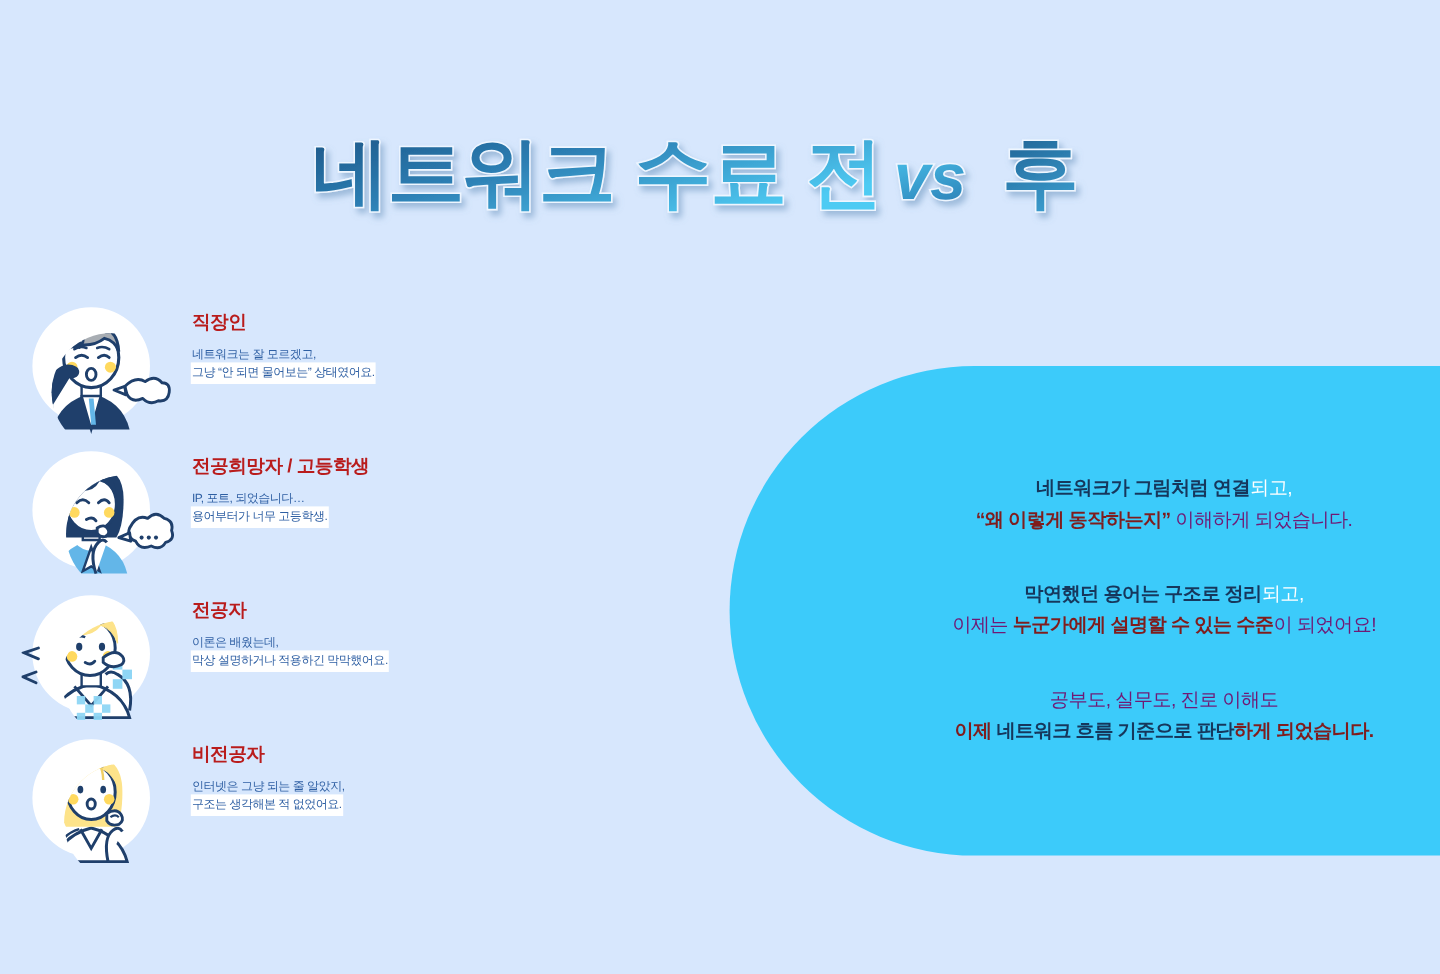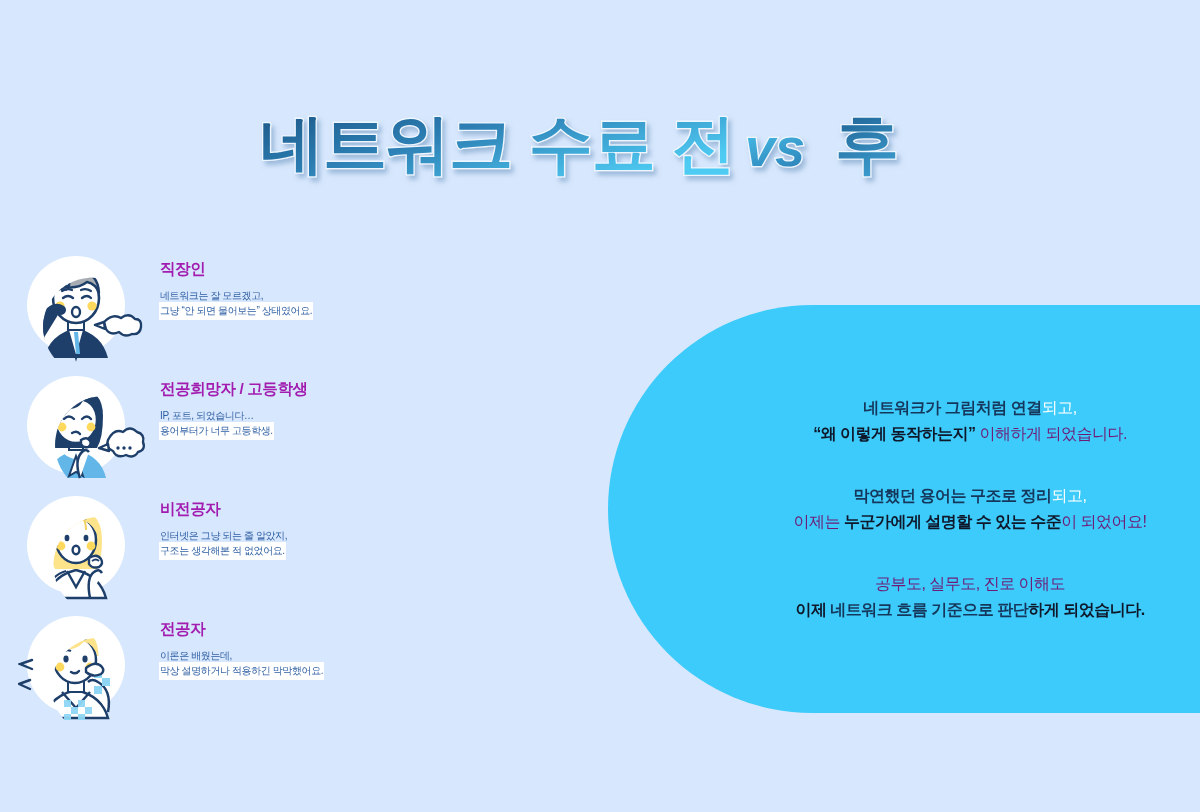"직장인" .before-role { color: #a21caf -> #b91c1c }
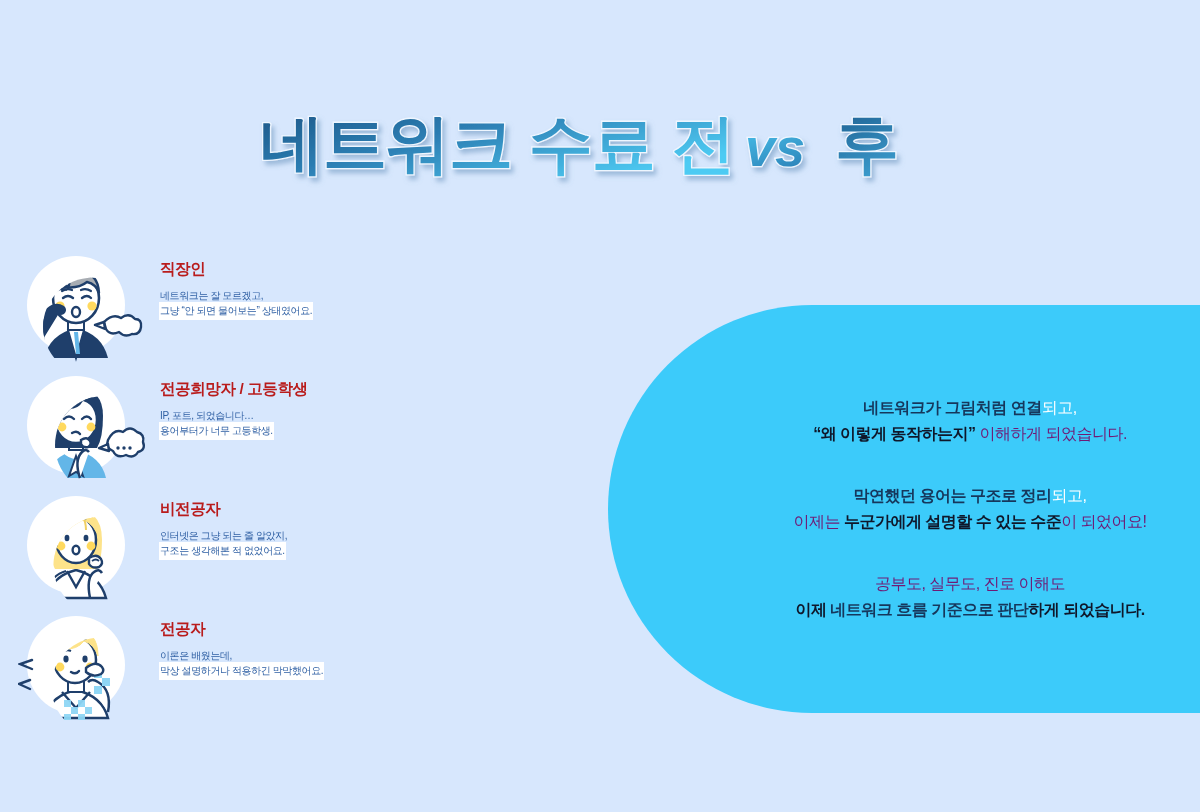"“왜 이렇게 동작하는지”" .after-line b.white { color: #0f172a -> #7f1d1d }
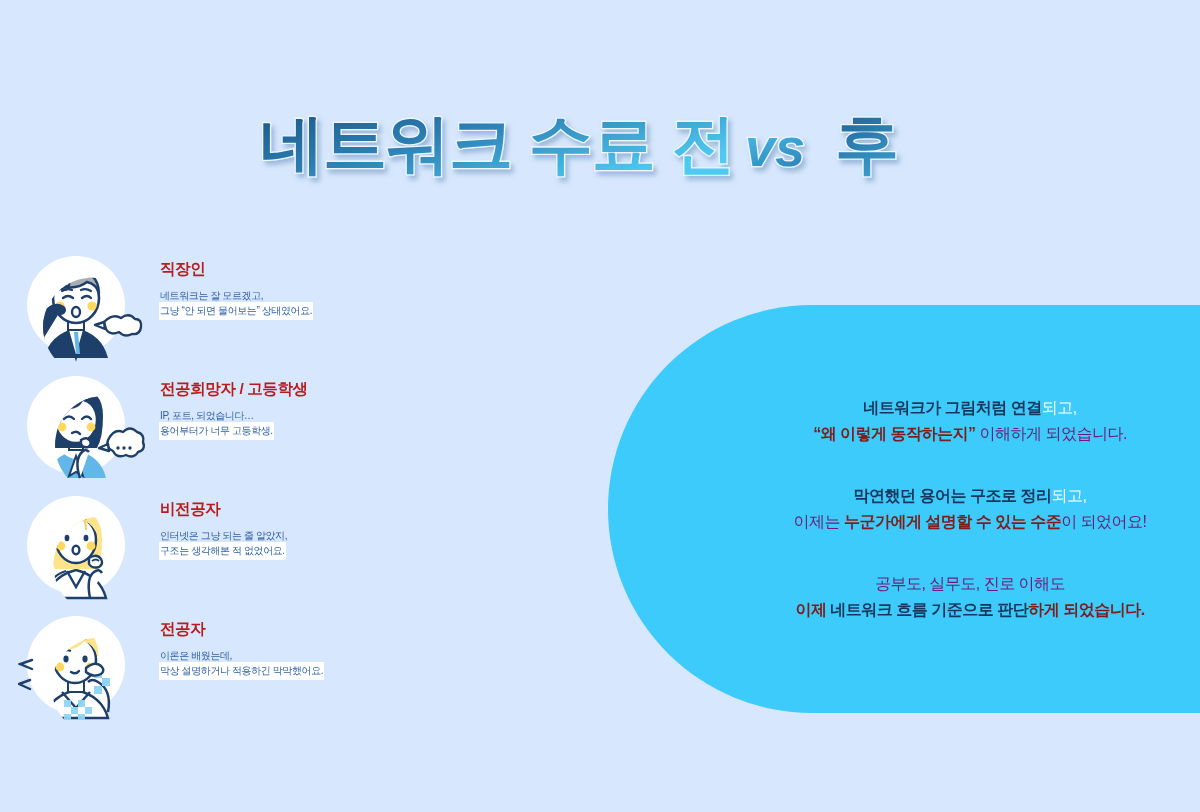"비전공자" div.before-row { order: before "전공자" -> after "전공자" }
